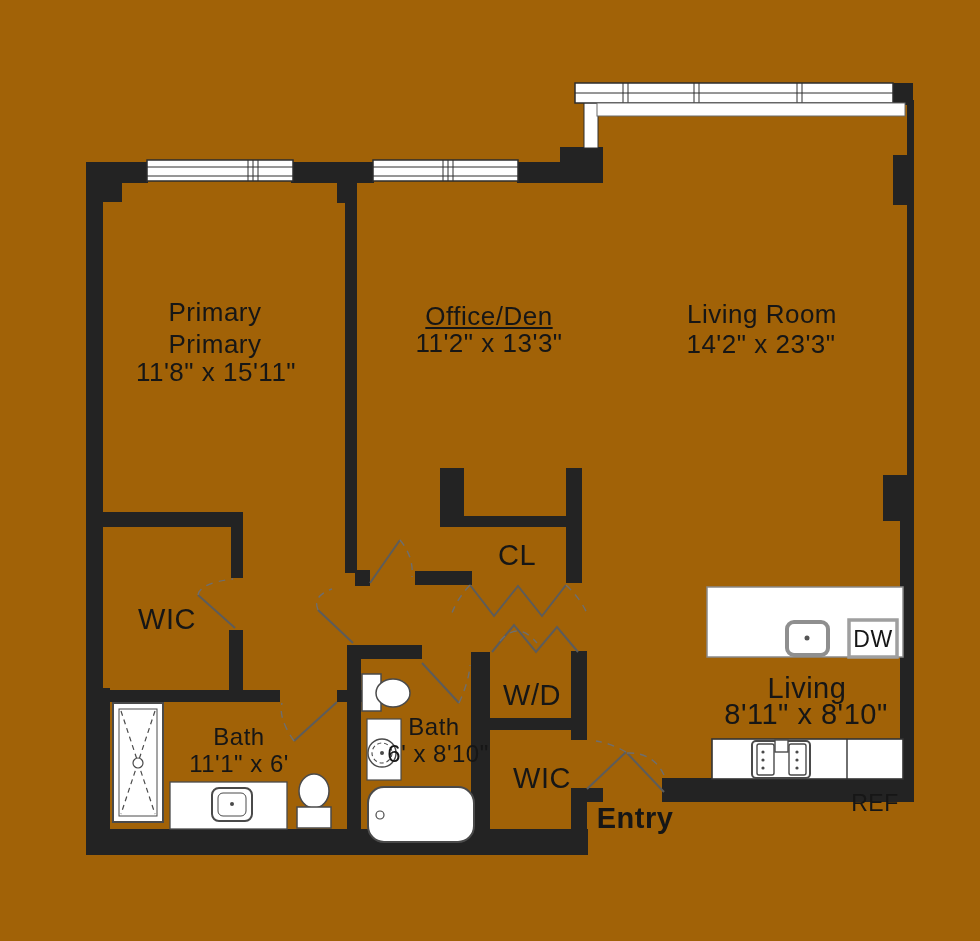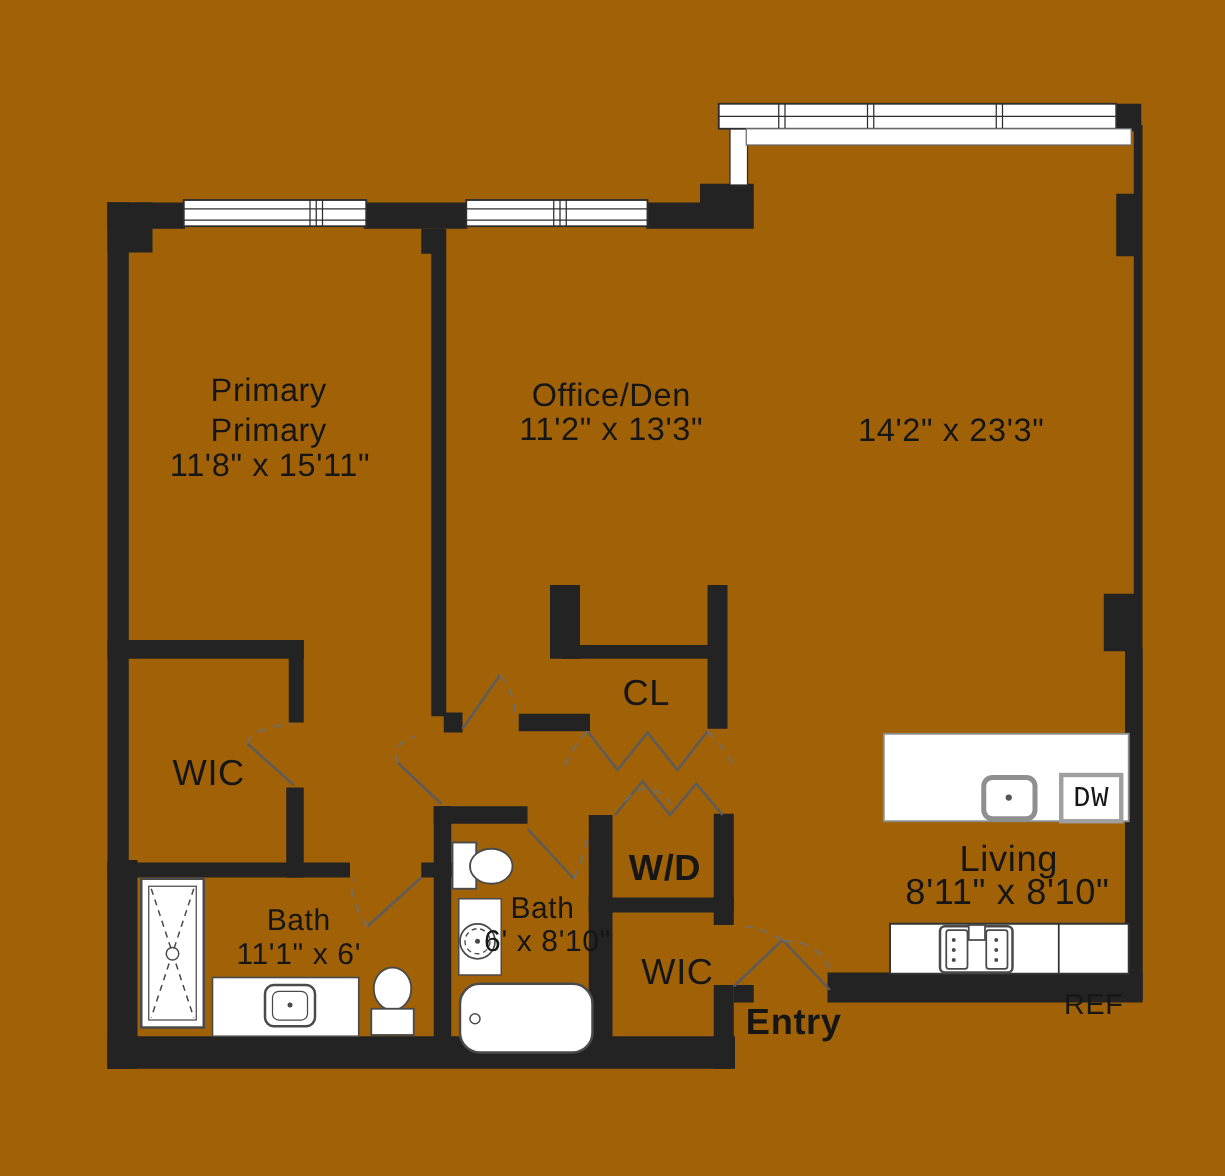"Office/Den" div.lbl { text-decoration: none -> underline }
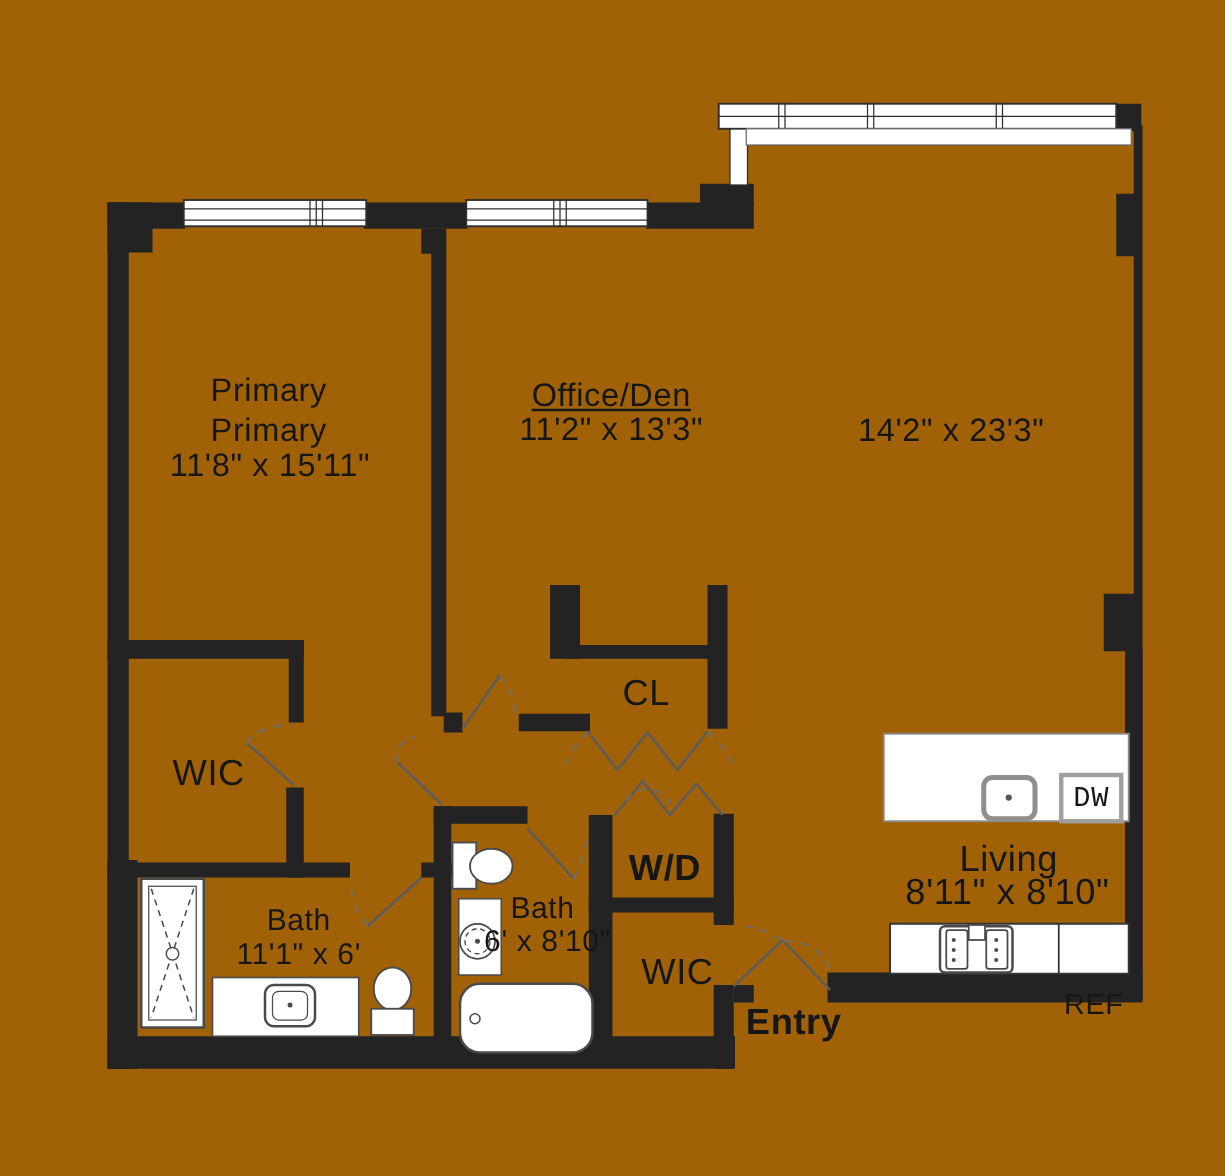"Living Room" div.lbl { html: none -> <div>Living Room</div> }
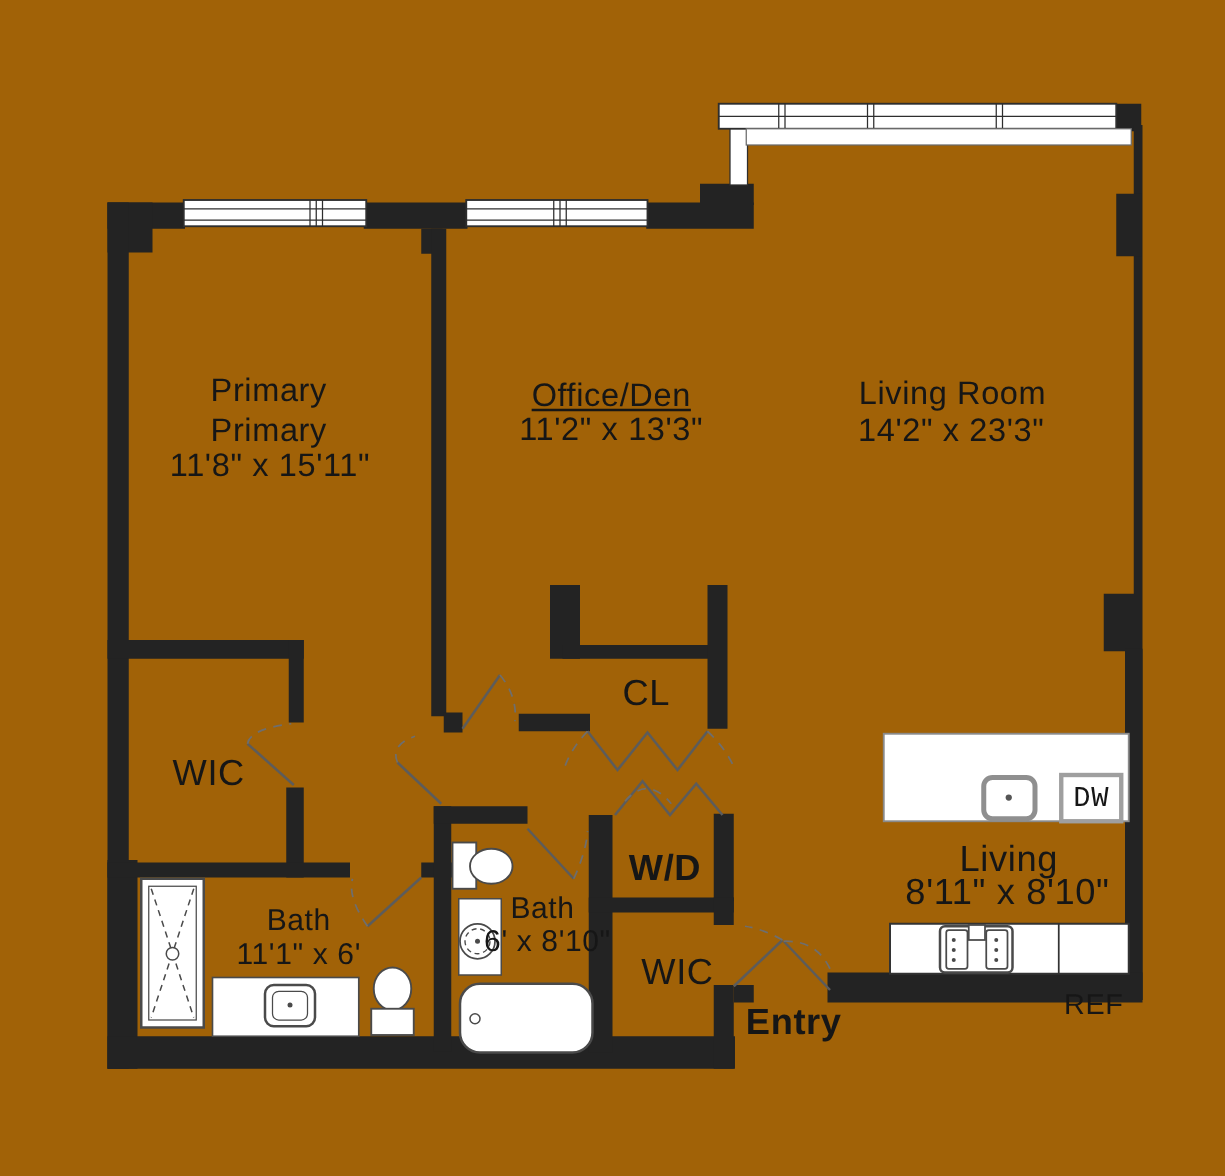"DW" div.lbl { font-family: Liberation Mono, monospace -> none }
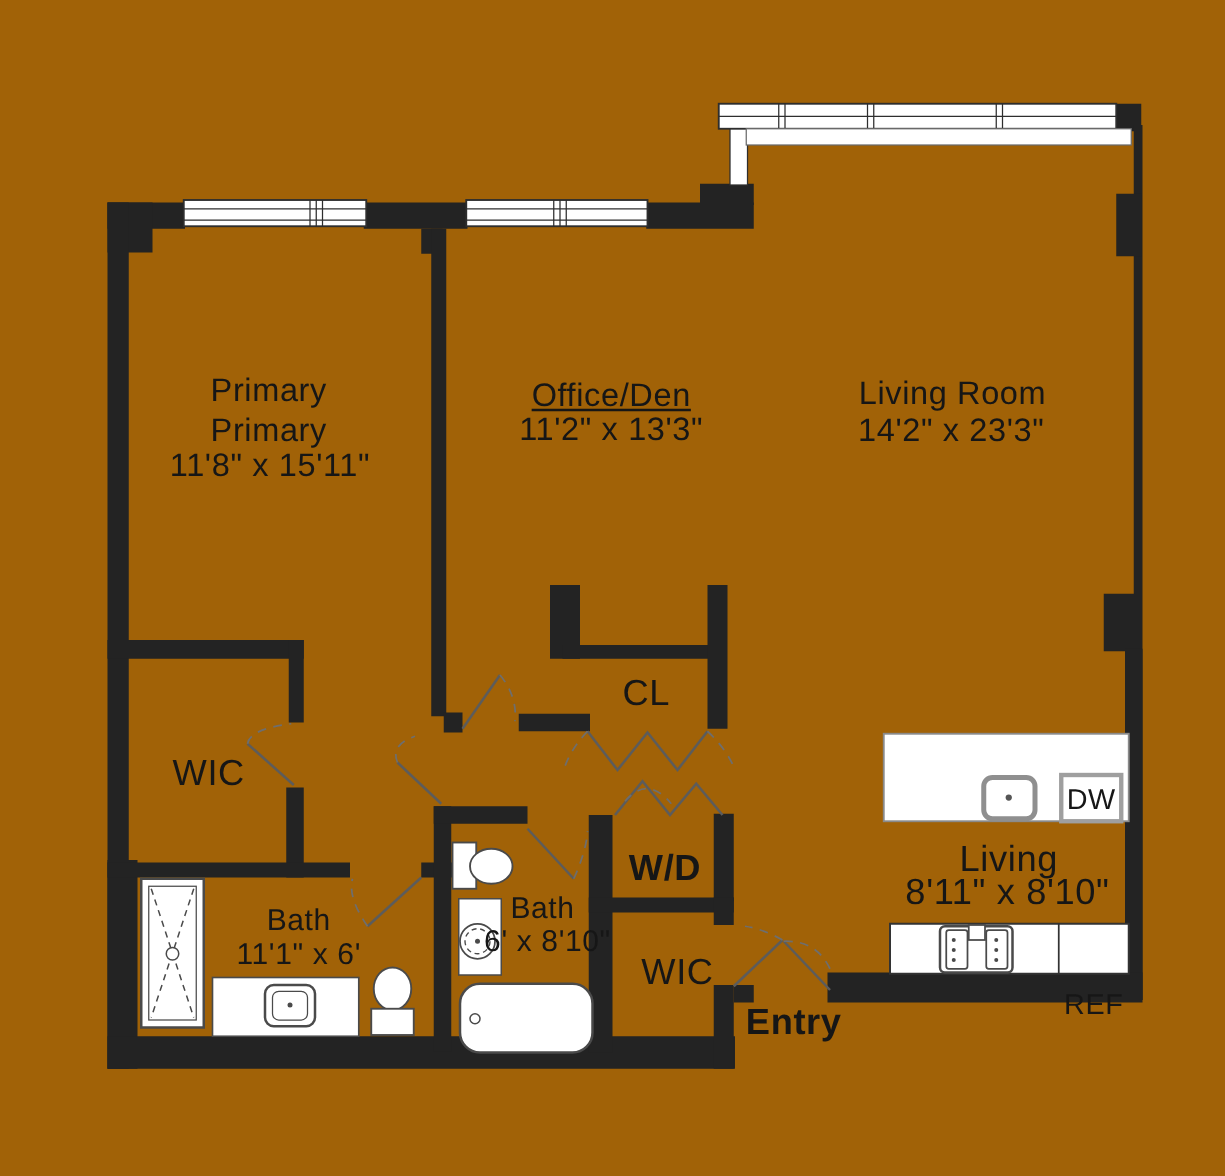"W/D" div.lbl { font-weight: bold -> none }
